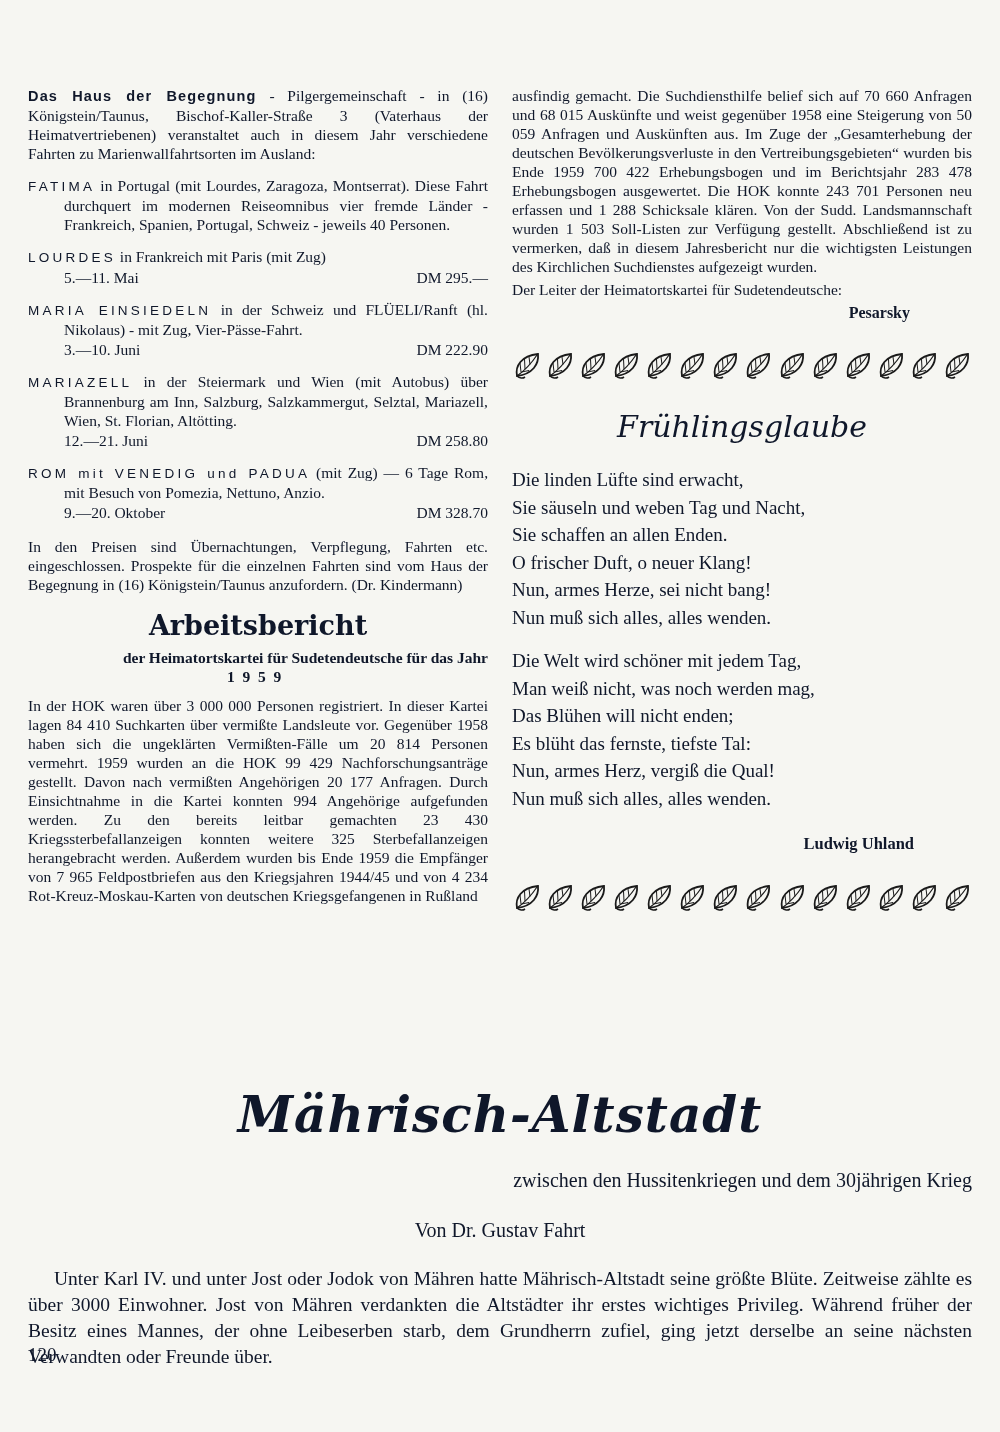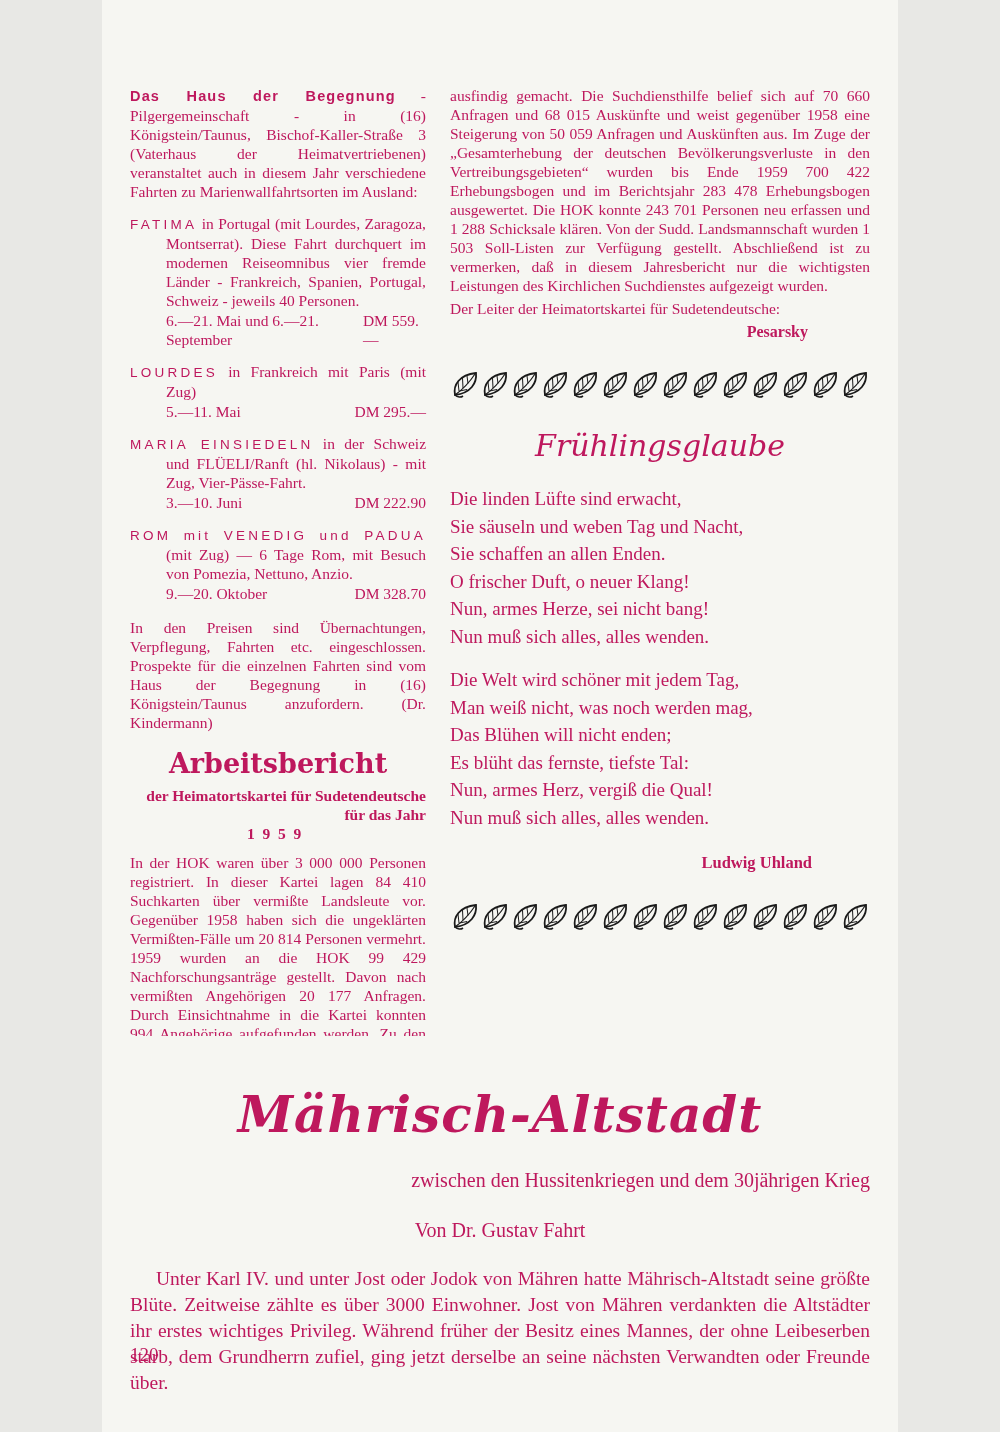"Das Haus der Begegnung -" .page { color: #be185d -> #0f172a; width: 796px -> 1000px }
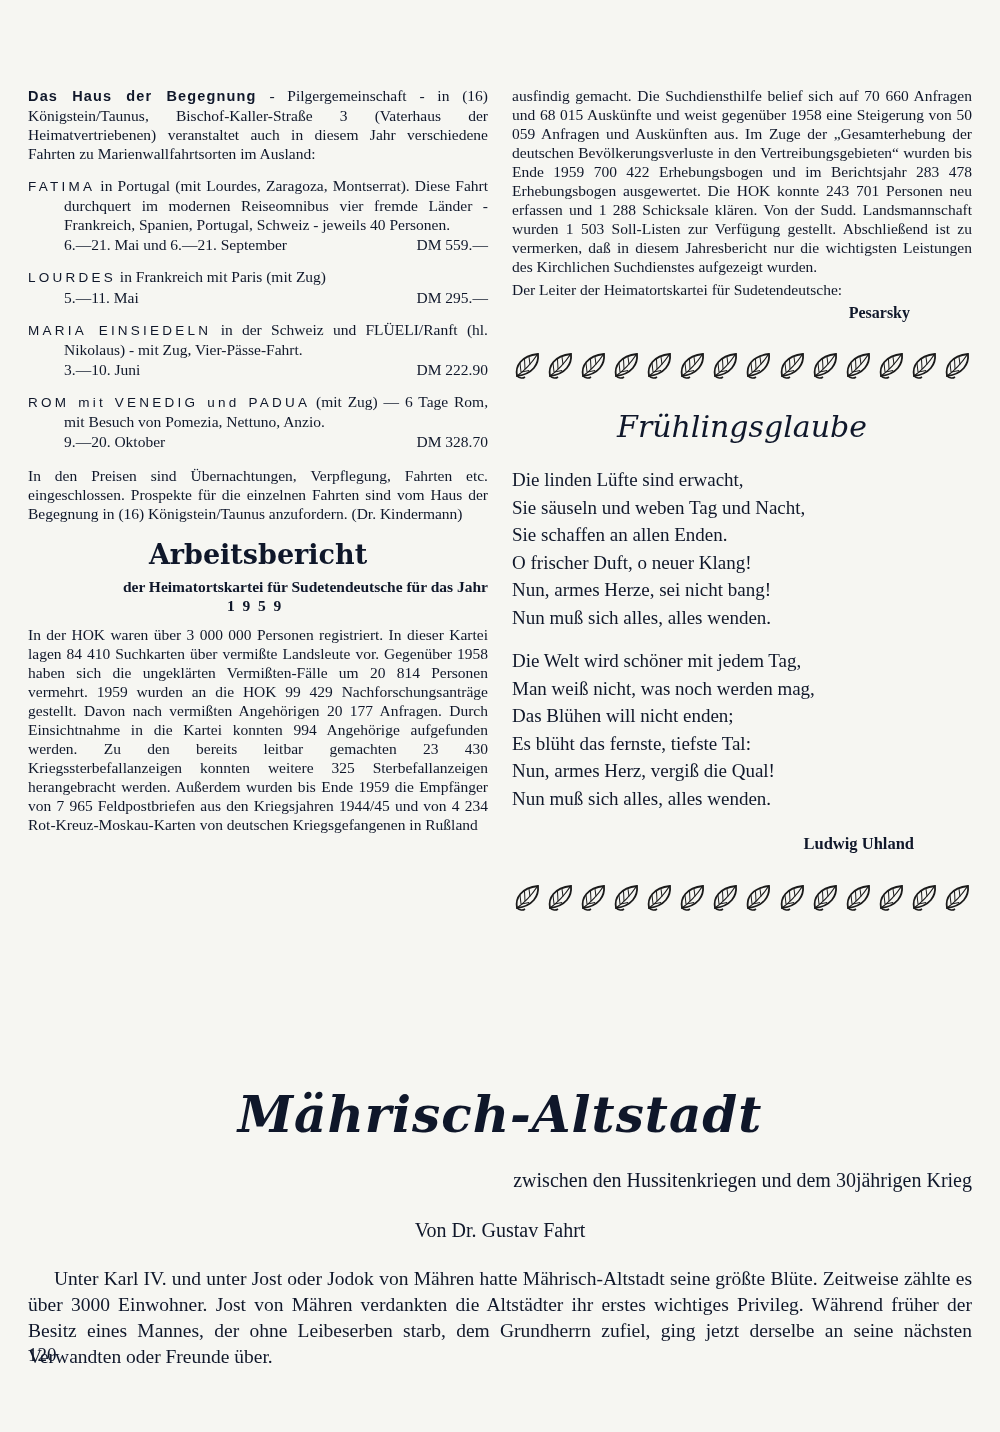"6.—21. Mai und 6.—21. September" div.trip-meta { html: <div> <span>6.—21. Mai und 6.—21. September</span> <span>DM 559.—</span> </div> -> none }
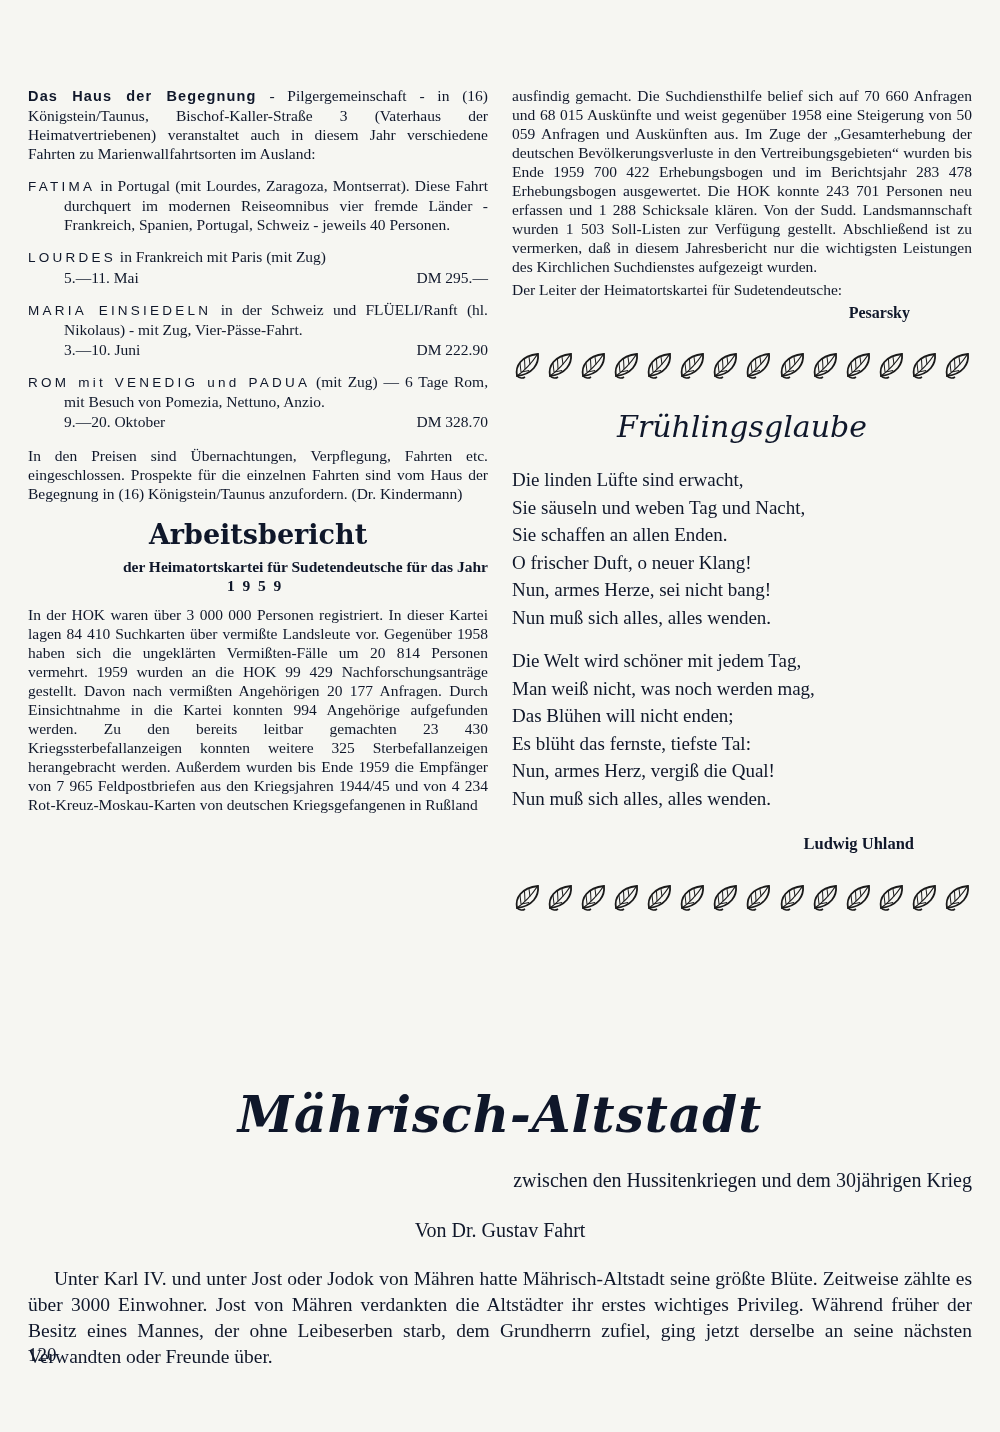"MARIAZELL in der Steiermark und" div.trip { html: none -> <div> <p><b>MARIAZELL</b> <span>in der Steiermark und Wien (mit Autobus) über Brannenburg am Inn, Salzburg, Salzkammergut, Selztal, Mariazell, Wien, St. Florian, Altötting.</span></p> <div> <span>12.—21. Juni</span> <span>DM 258.80</span> </div> </div> }
